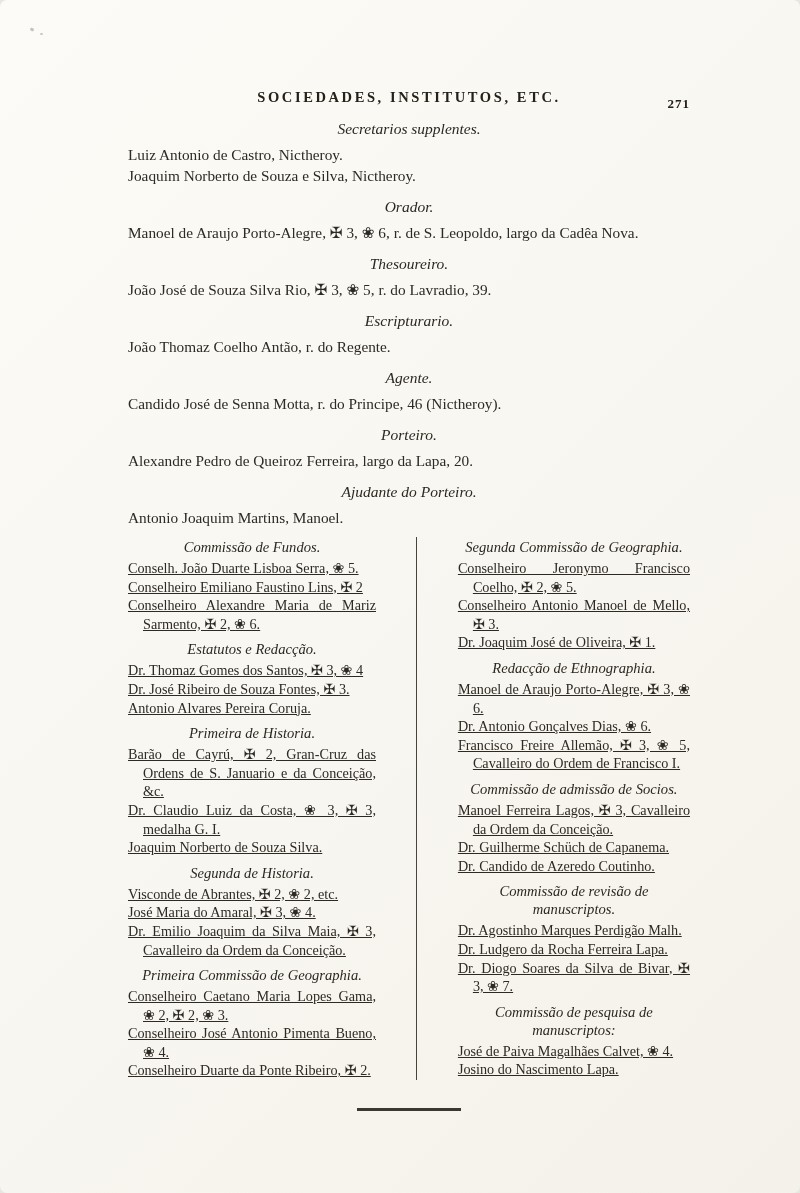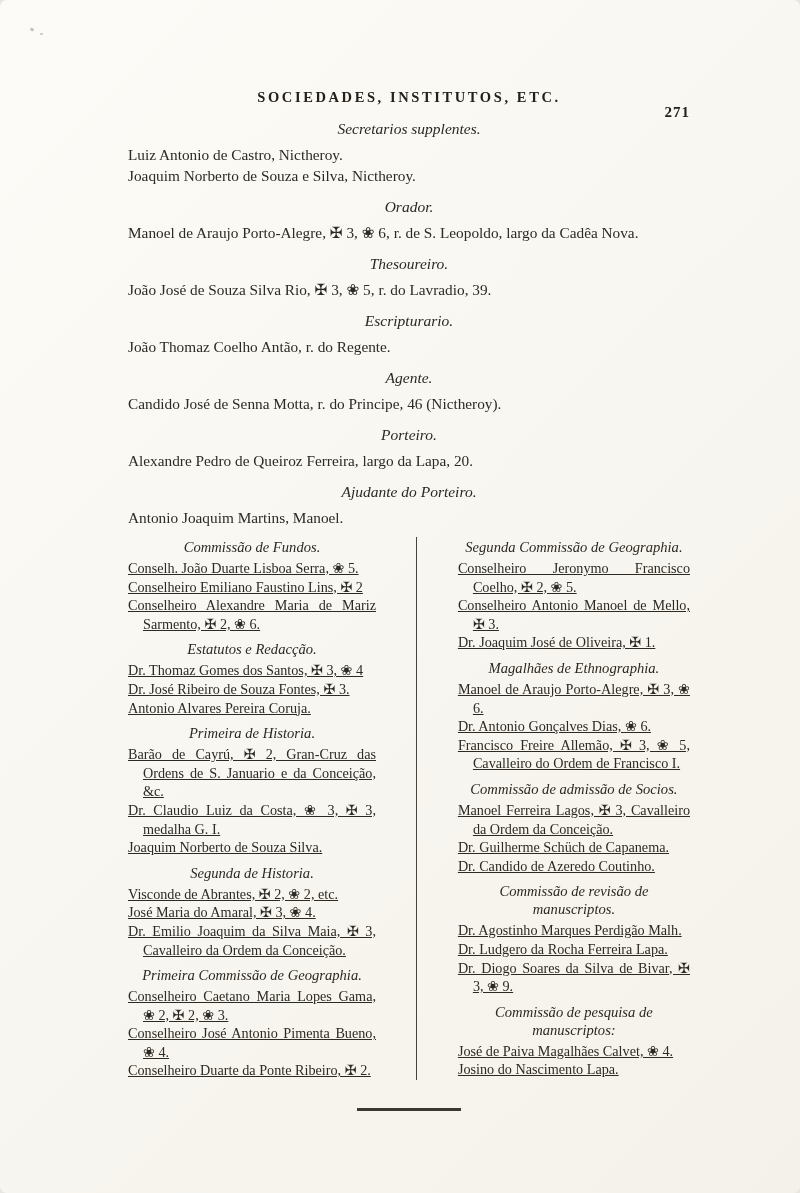"271" .page-number { font-size: 15px -> 13px; top: 16px -> 8px }
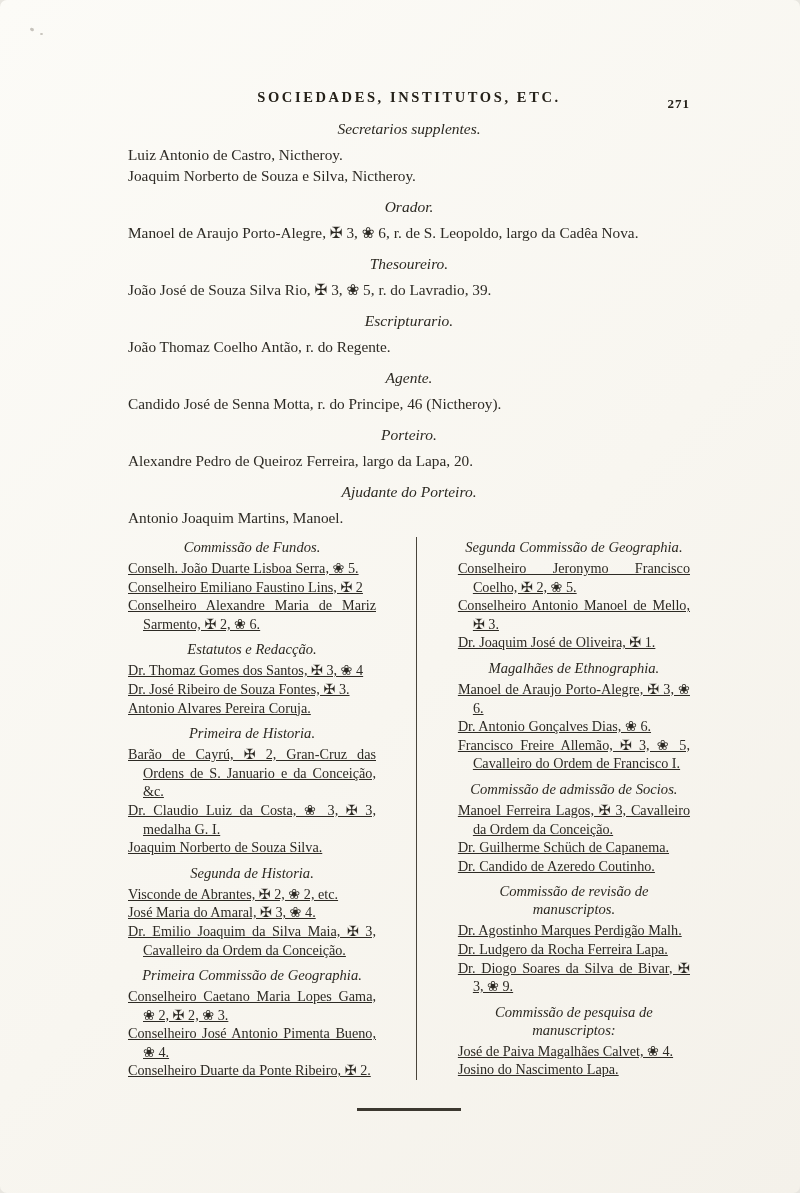"Magalhães de Ethnographia." h3.sec-heading { text: Magalhães -> Redacção }
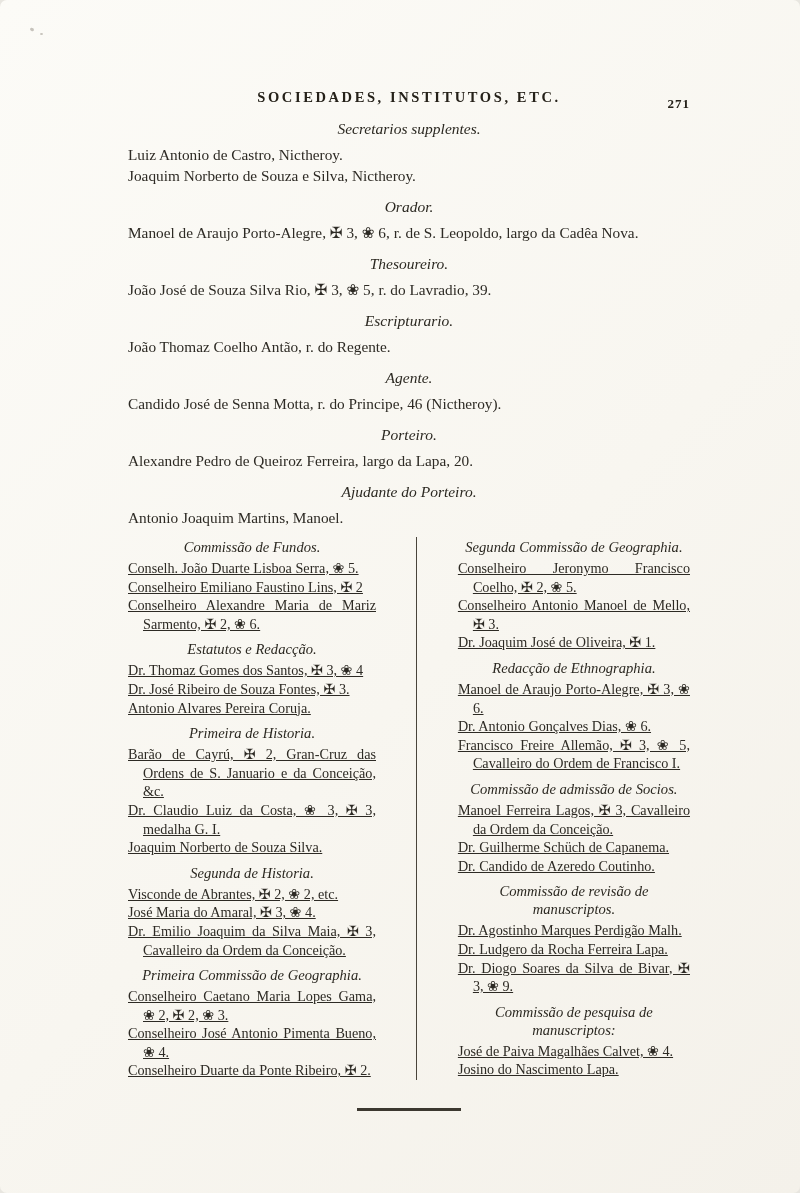"Dr. Diogo Soares da Silva" p.entry { text: 9 -> 7 }
